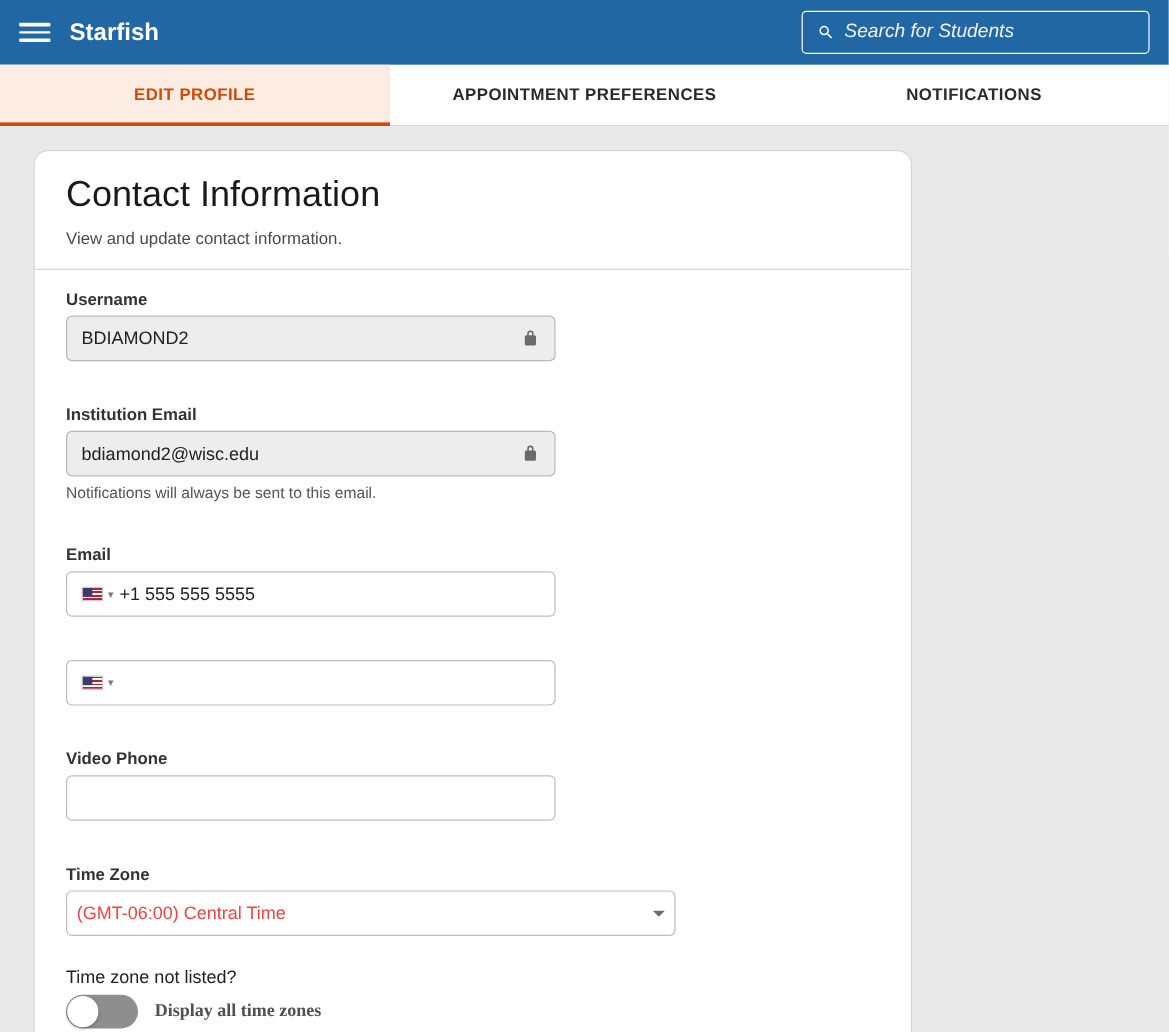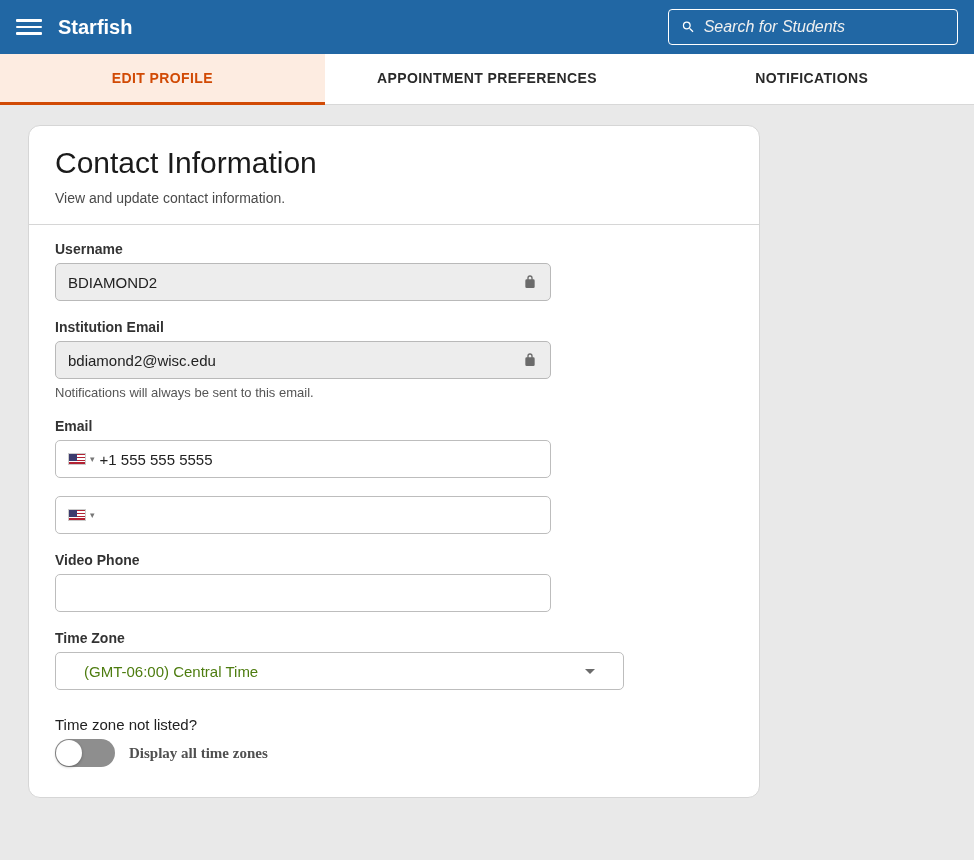"Username" .field { margin-bottom: 18px -> 36px }
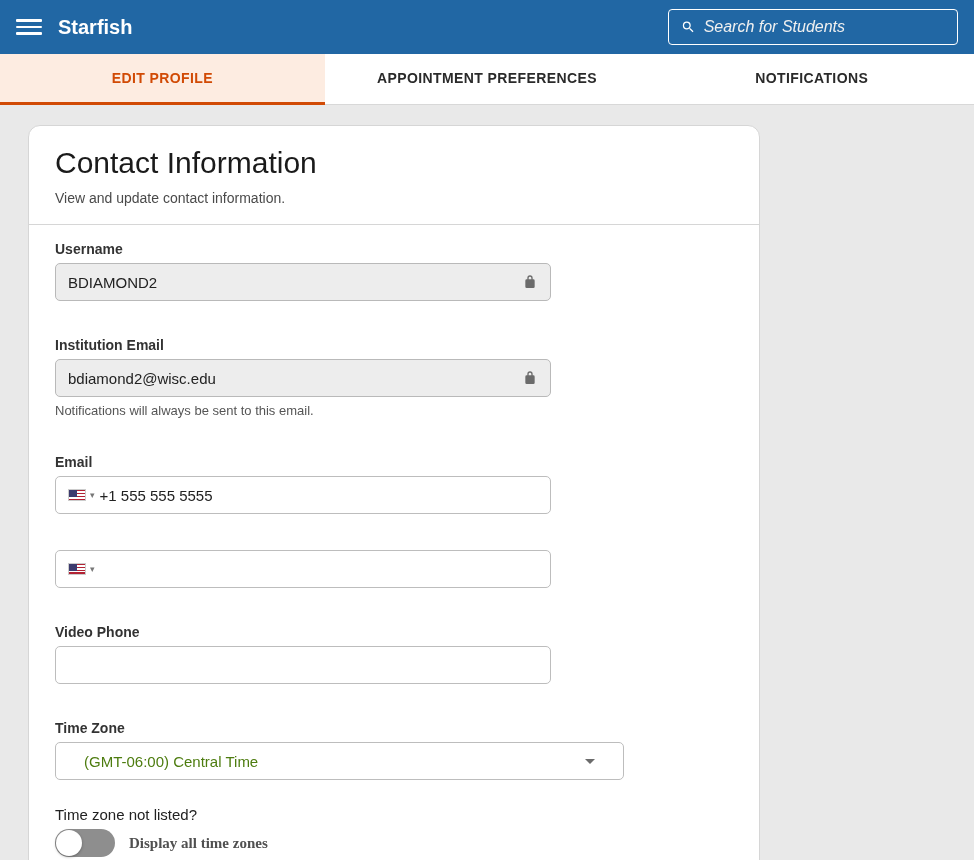"BDIAMOND2" .input { width: 496px -> 408px }
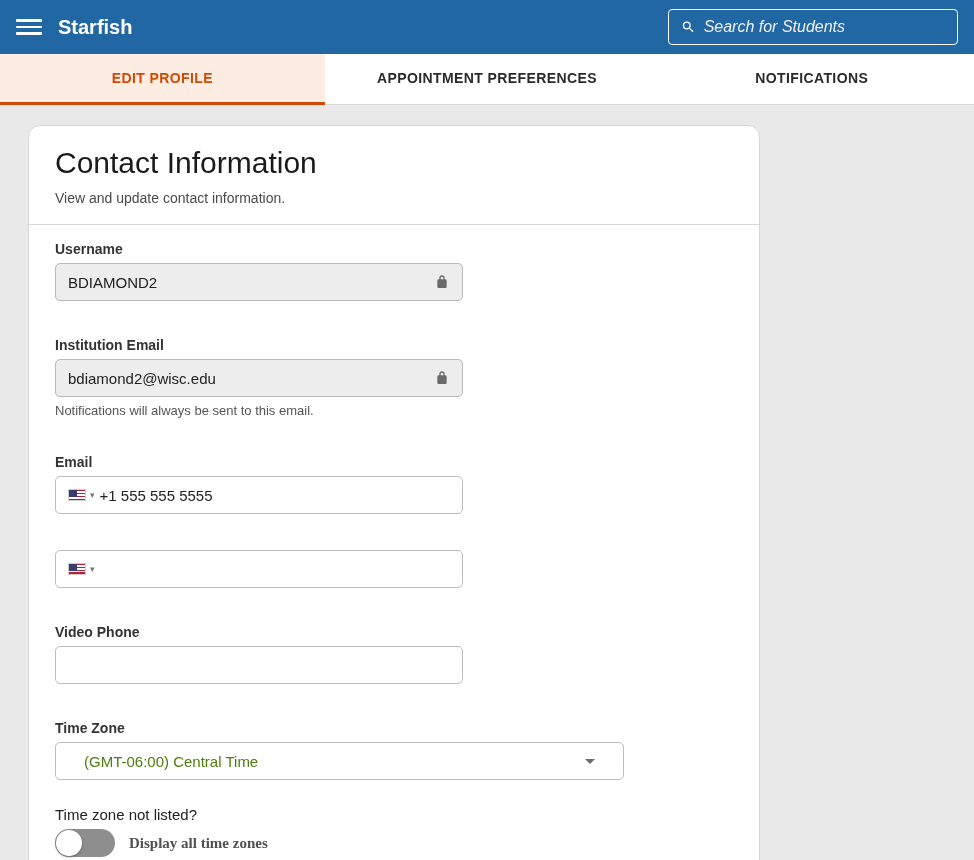"(GMT-06:00) Central Time" .select { color: #4d7c0f -> #ef4444; padding: 0 28px -> 0 8px; width: 569px -> 508px }
